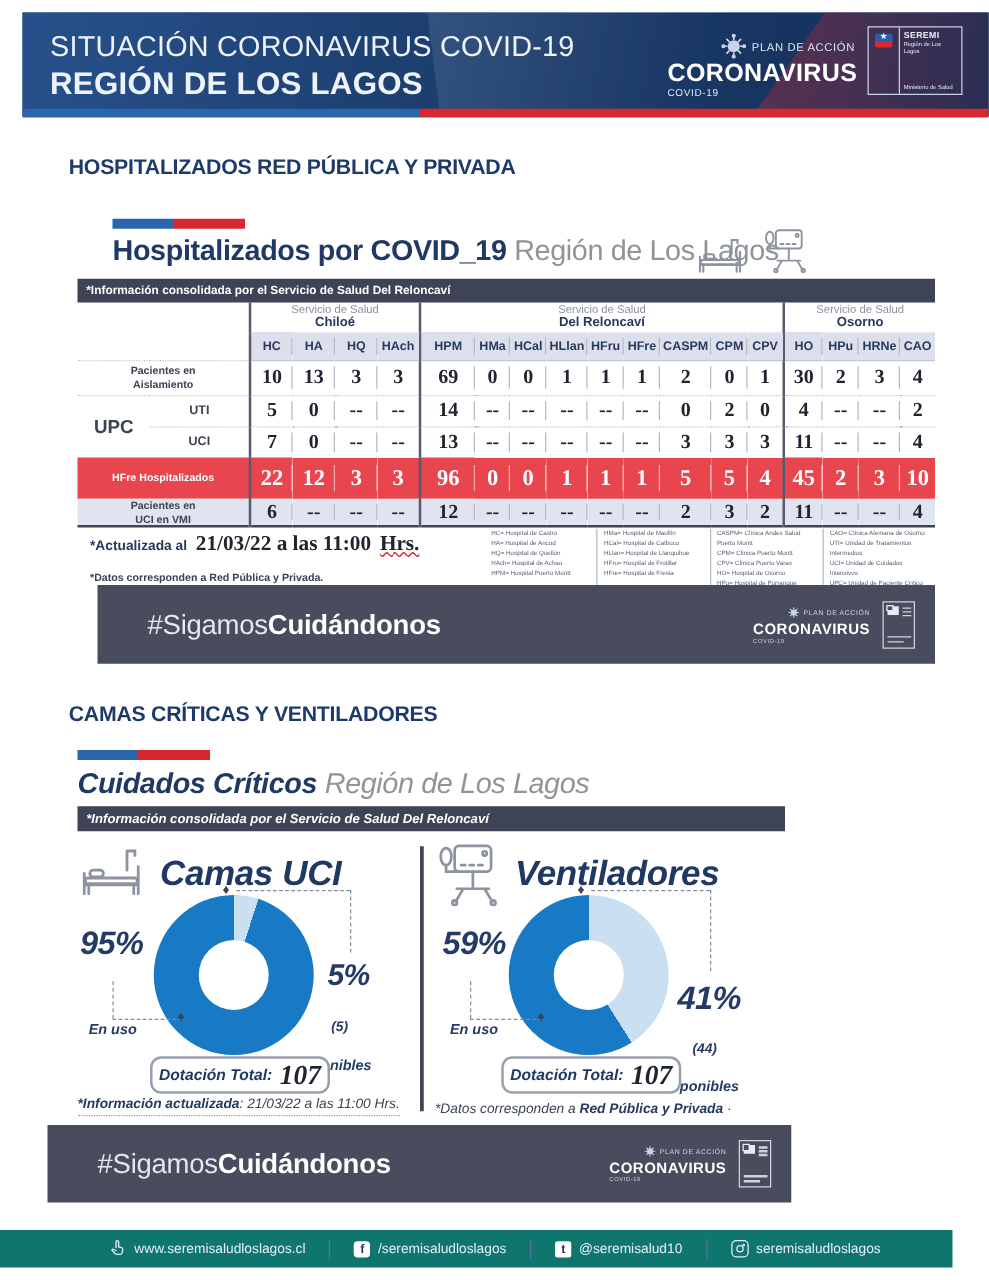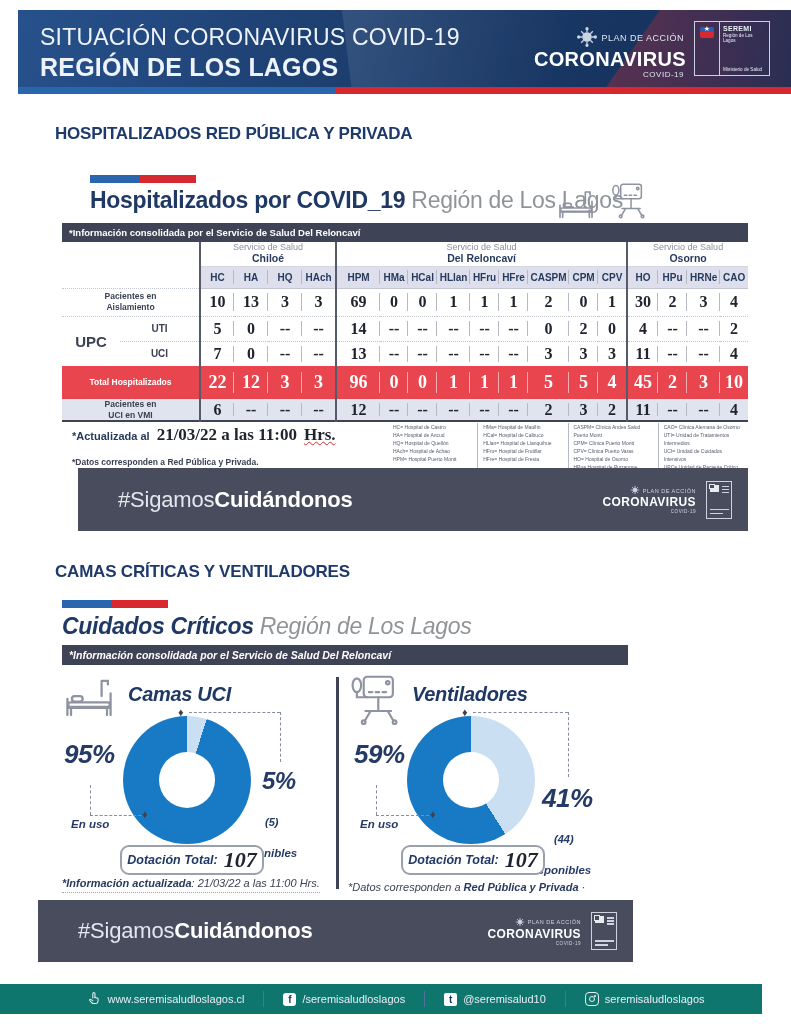"COVID-19" .pl-sub { text-align: right -> left }
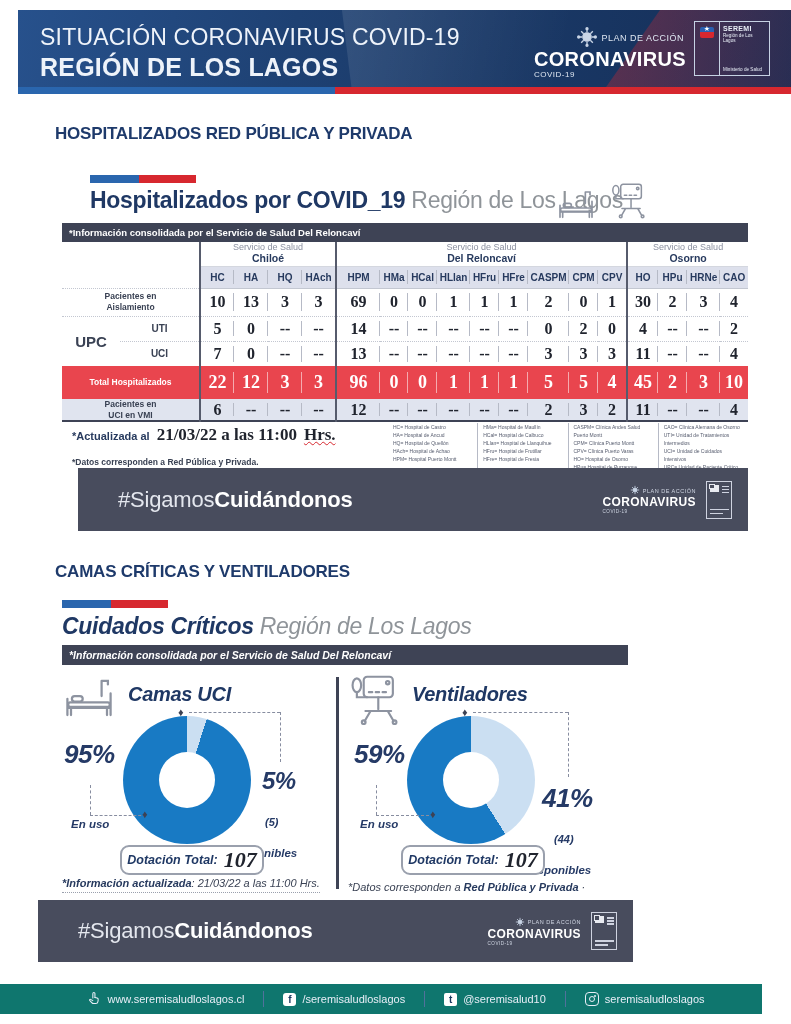"Total Hospitalizados" td.row-label { text: Total -> HFre }
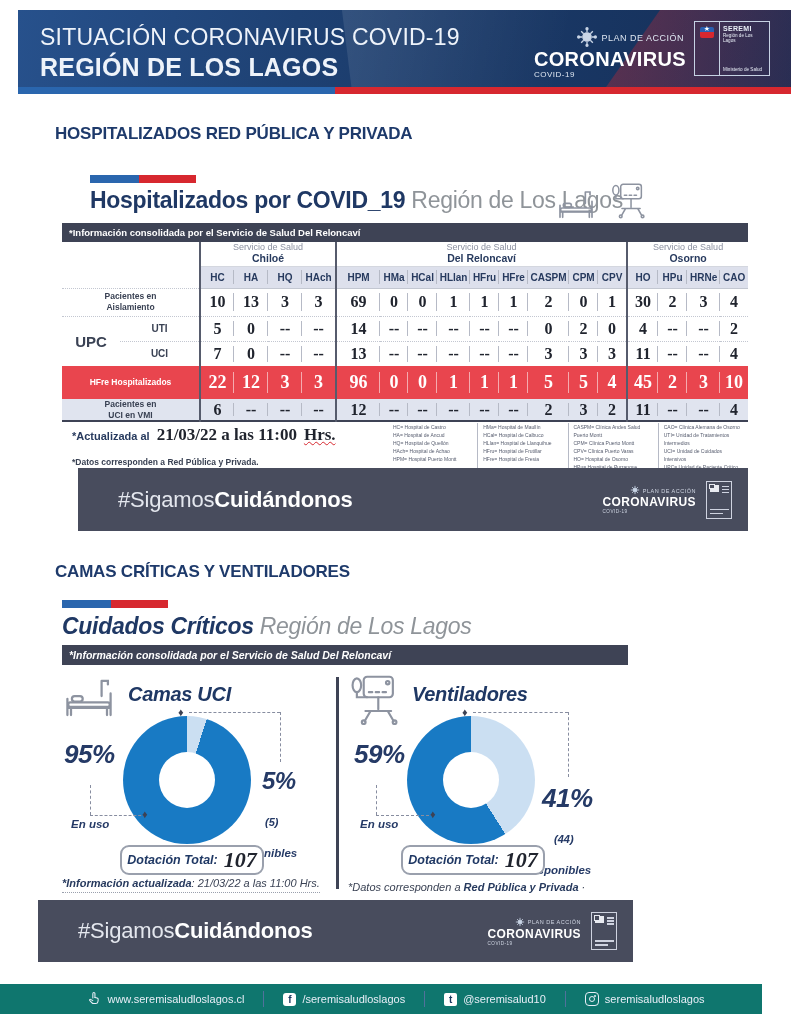"Camas UCI" .p-title { font-size: 20px -> 28px }
